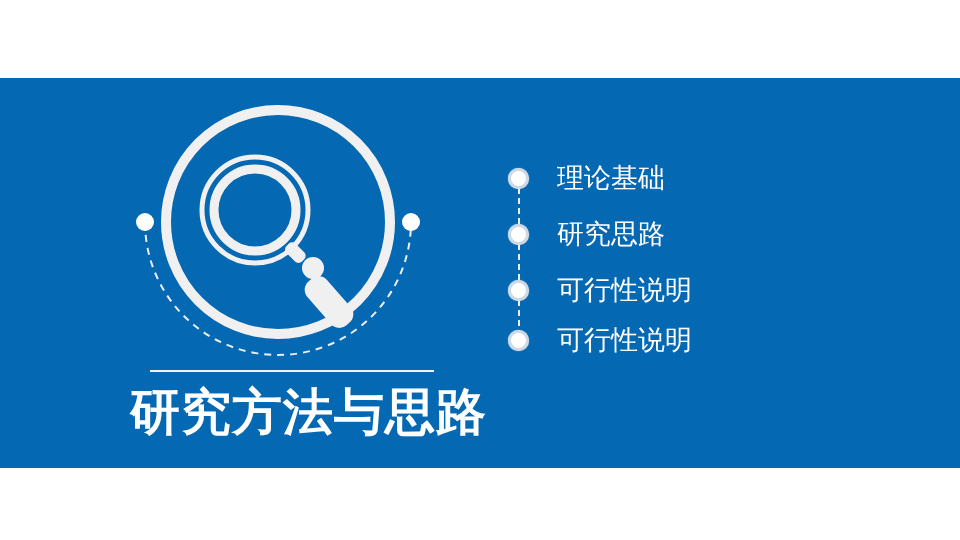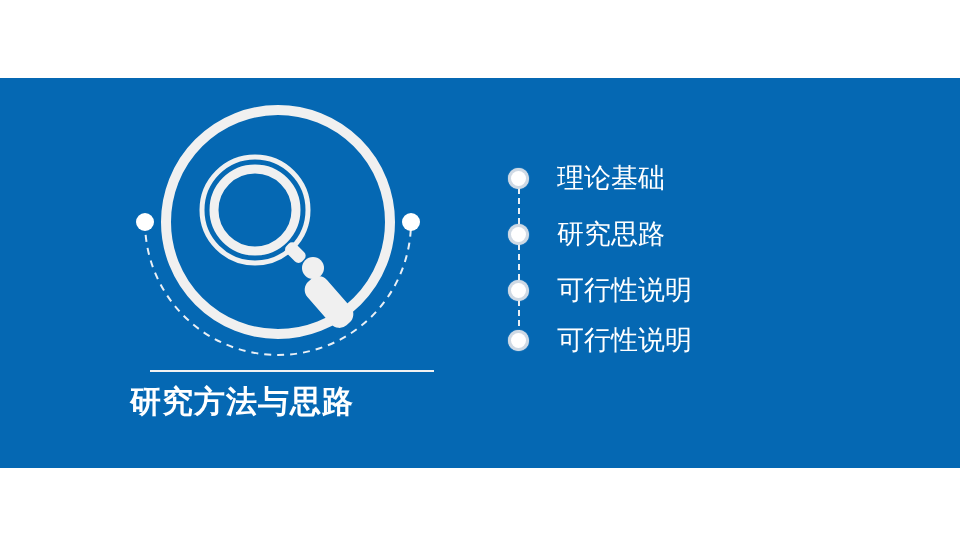"研究方法与思路" #page-title { font-size: 31px -> 50px }
